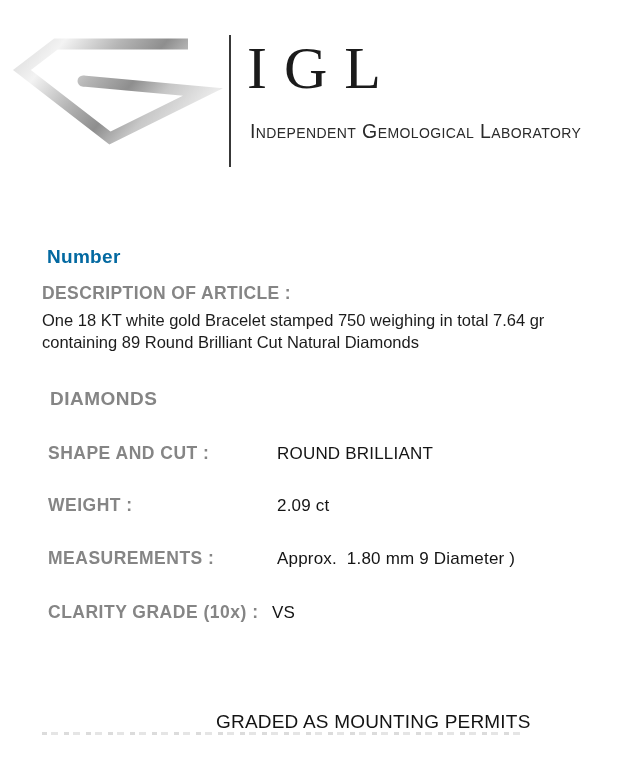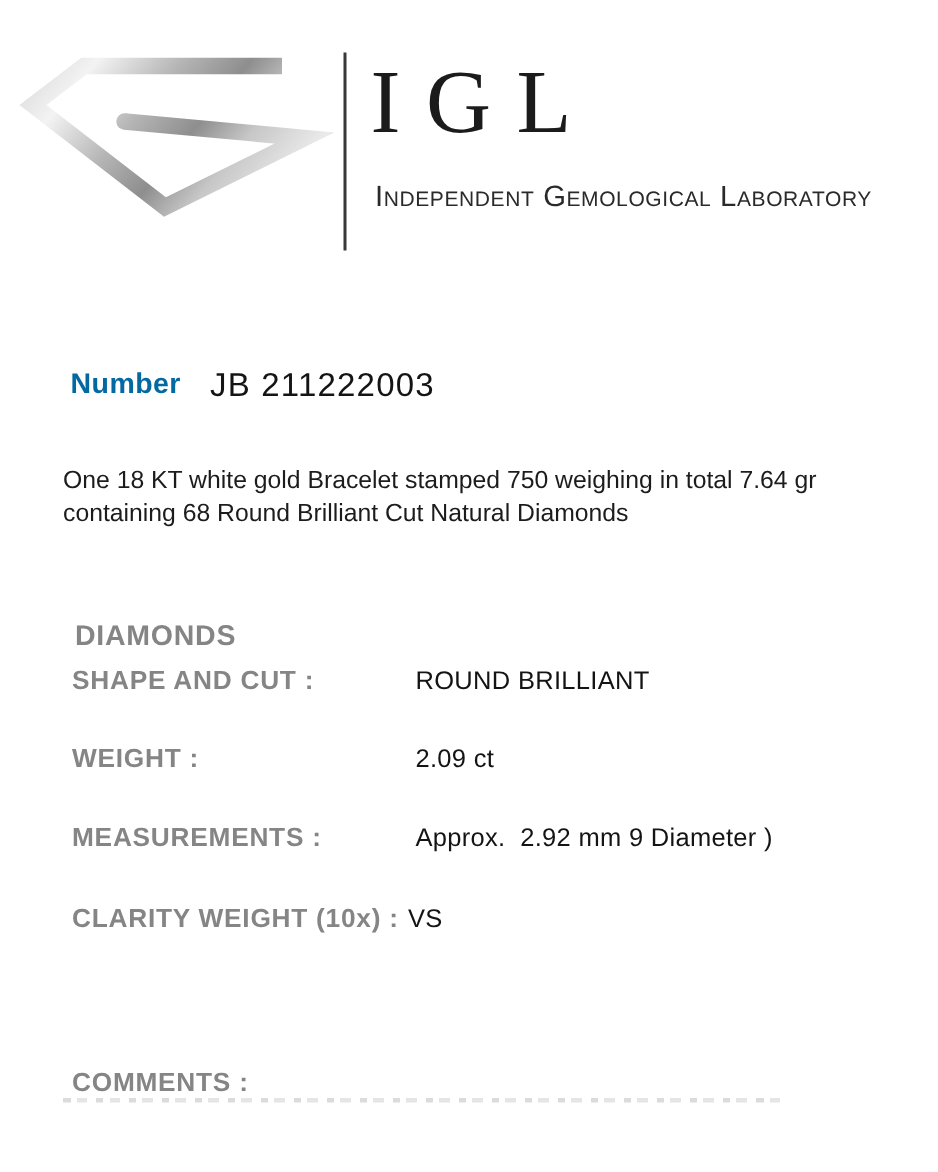"JB 211222003" span.num-value { html: <span>JB 211222003</span> -> none }
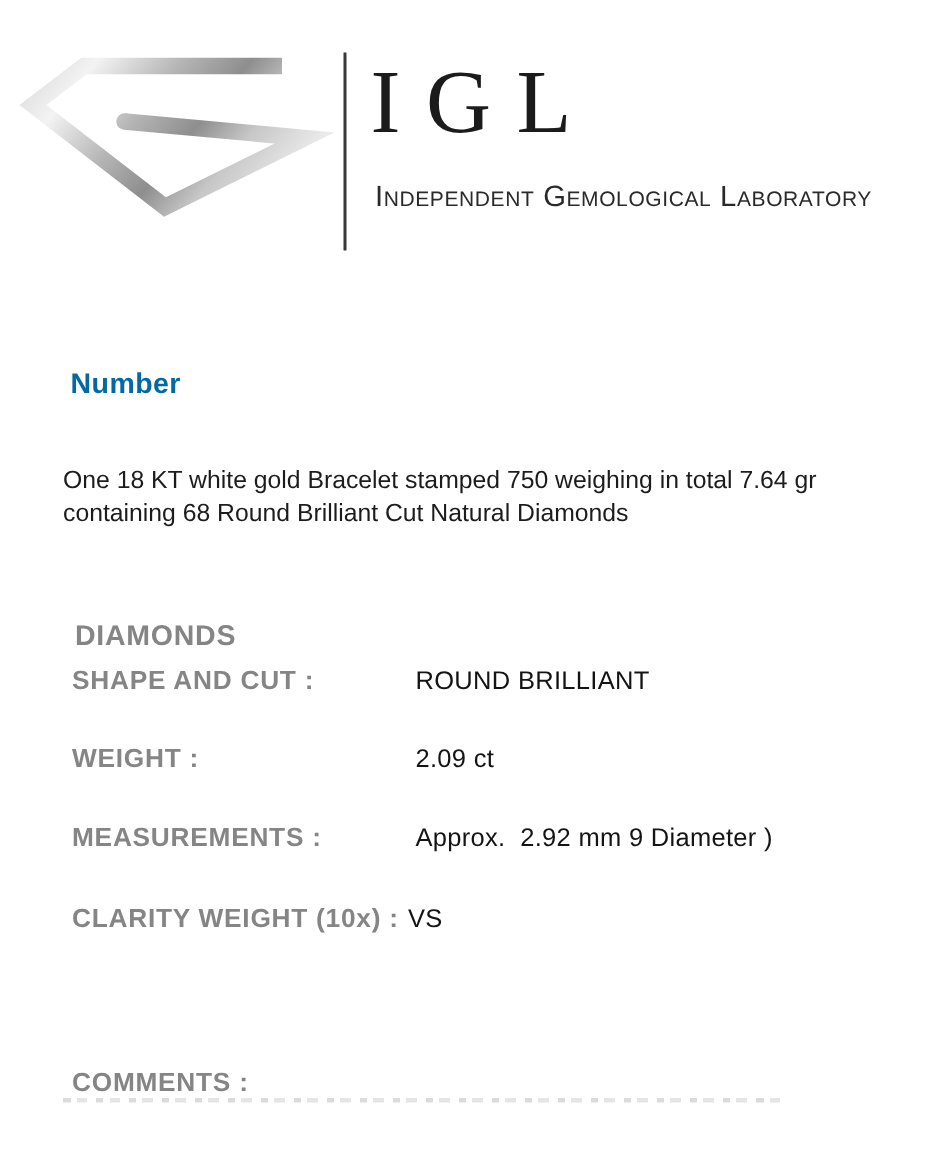"DESCRIPTION OF ARTICLE :" span.desc-label { html: none -> <span>DESCRIPTION OF ARTICLE :</span> }
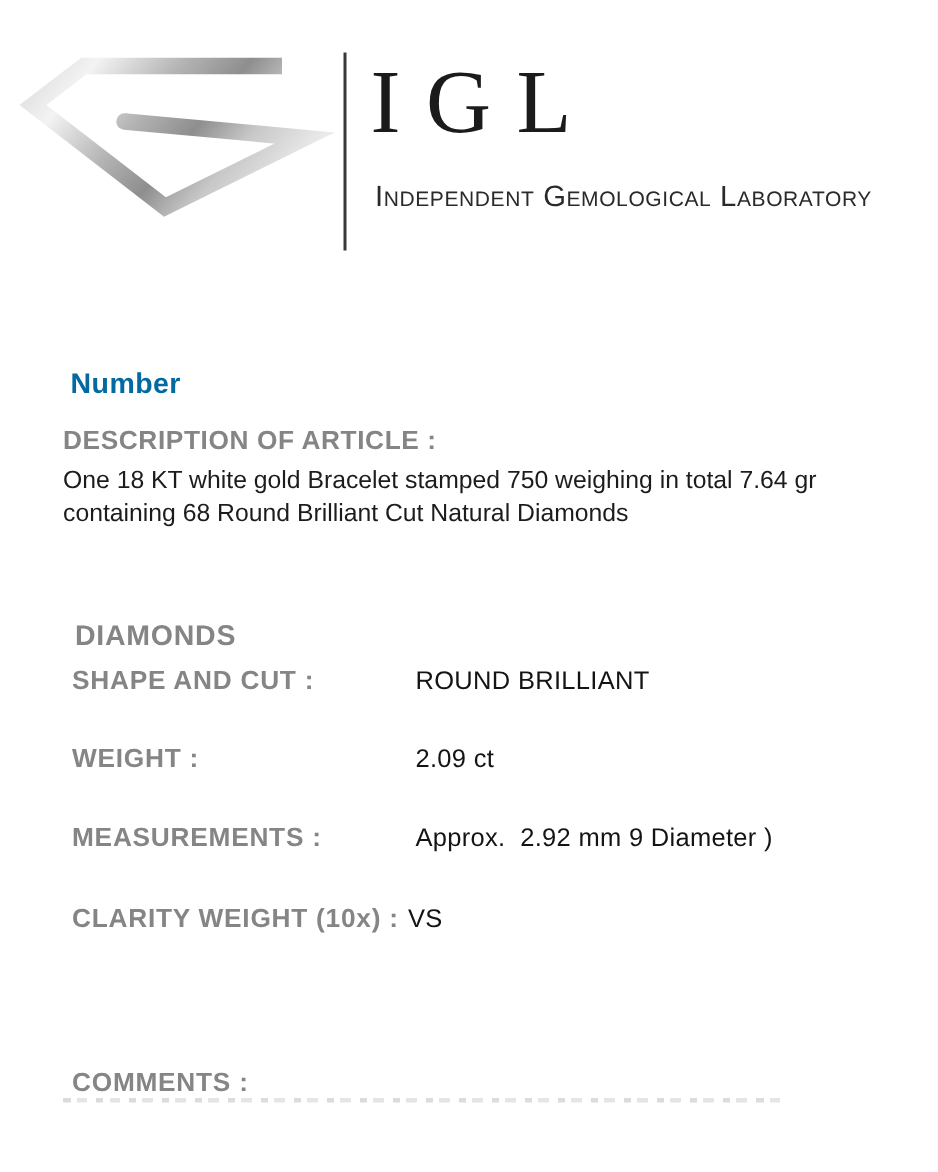"containing 68 Round Brilliant Cut" span.line { text: 68 -> 89 }
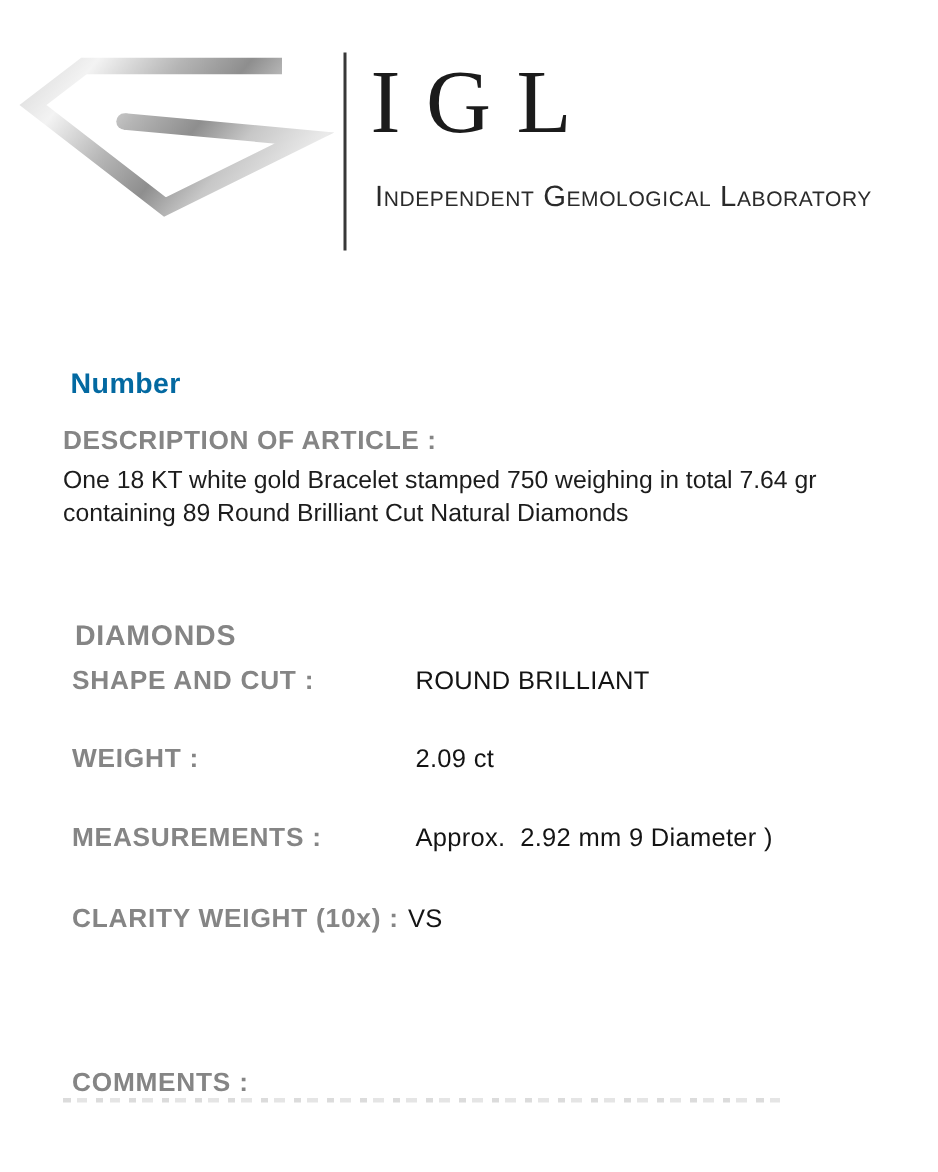"DIAMONDS" .section-title { margin-top: 26px -> none }
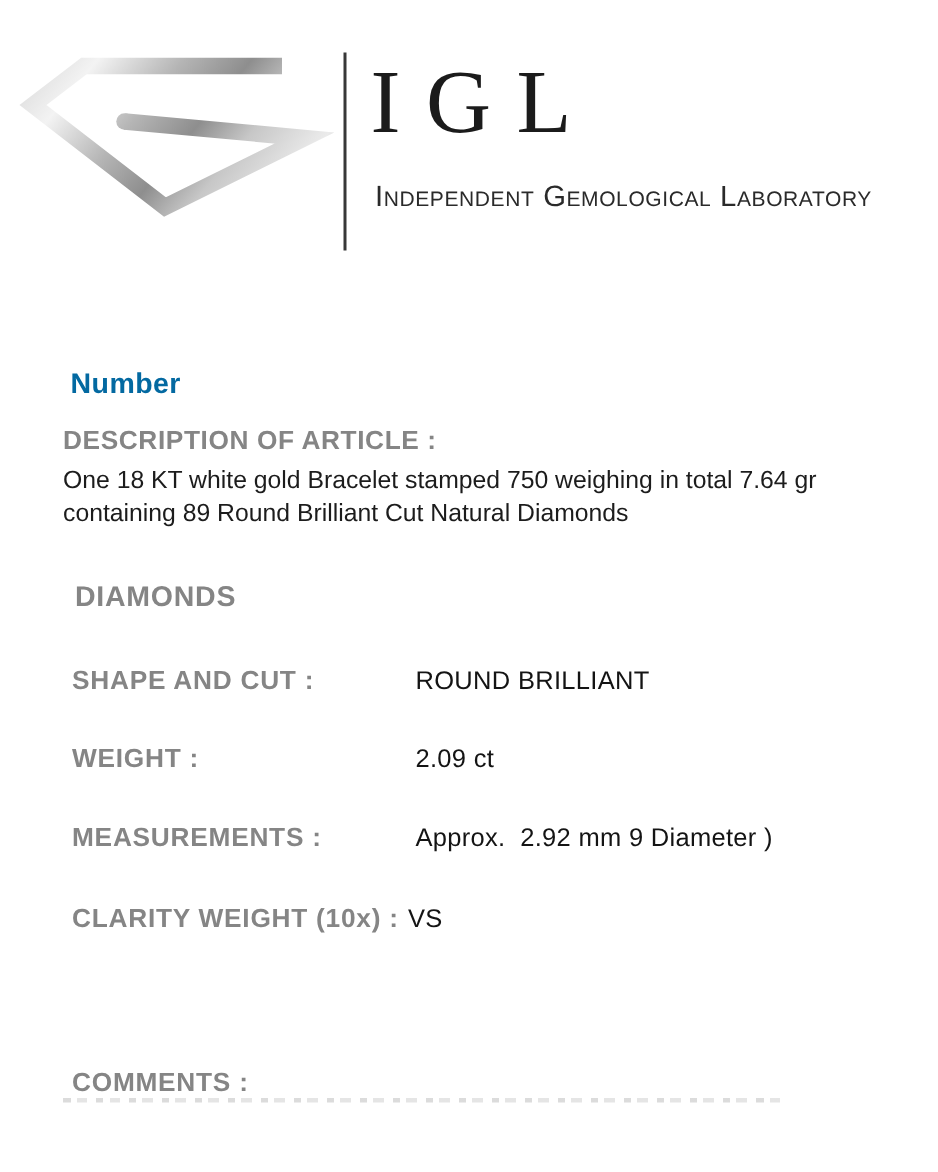"Approx. 2.92 mm 9 Diameter" span.f-value { text: 2.92 -> 1.80 }
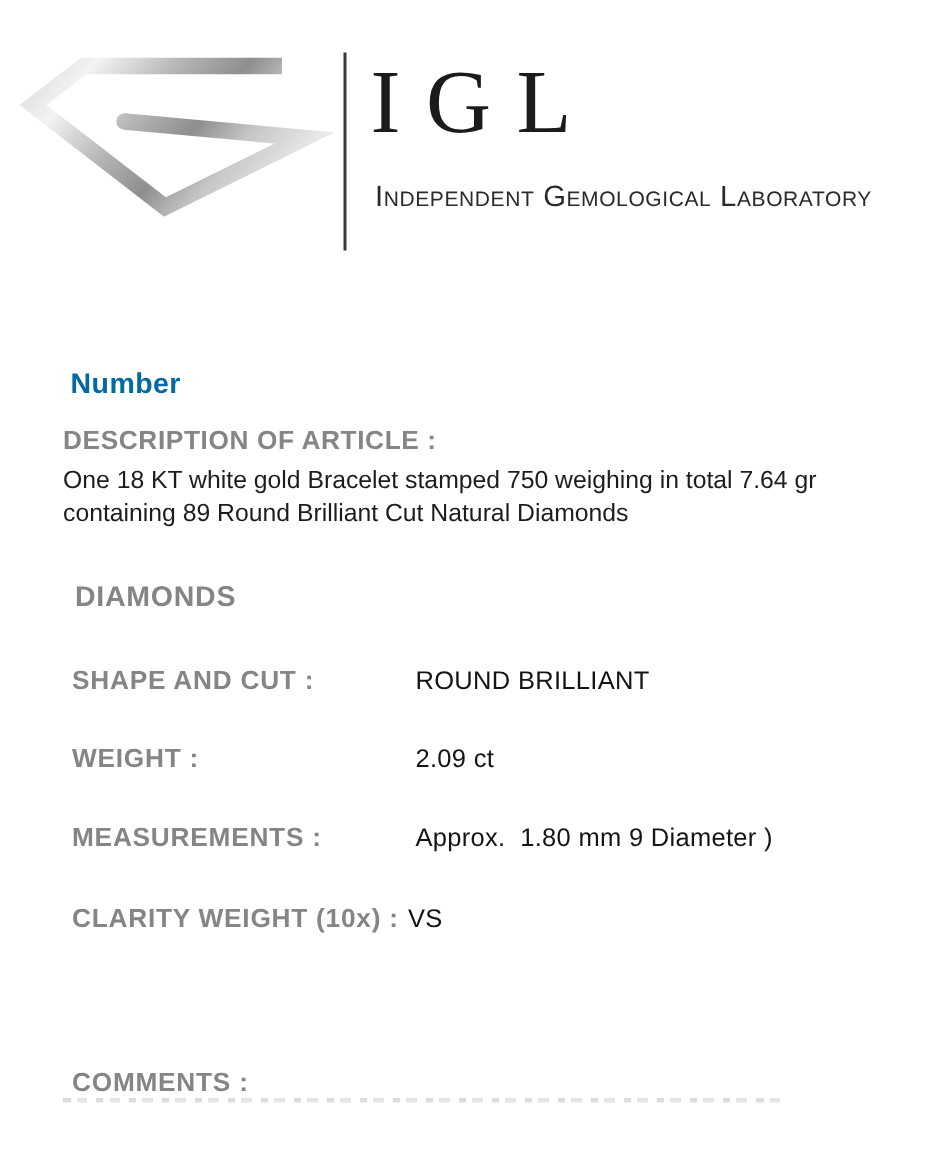"CLARITY WEIGHT (10x) :" span.f-label { text: WEIGHT -> GRADE }
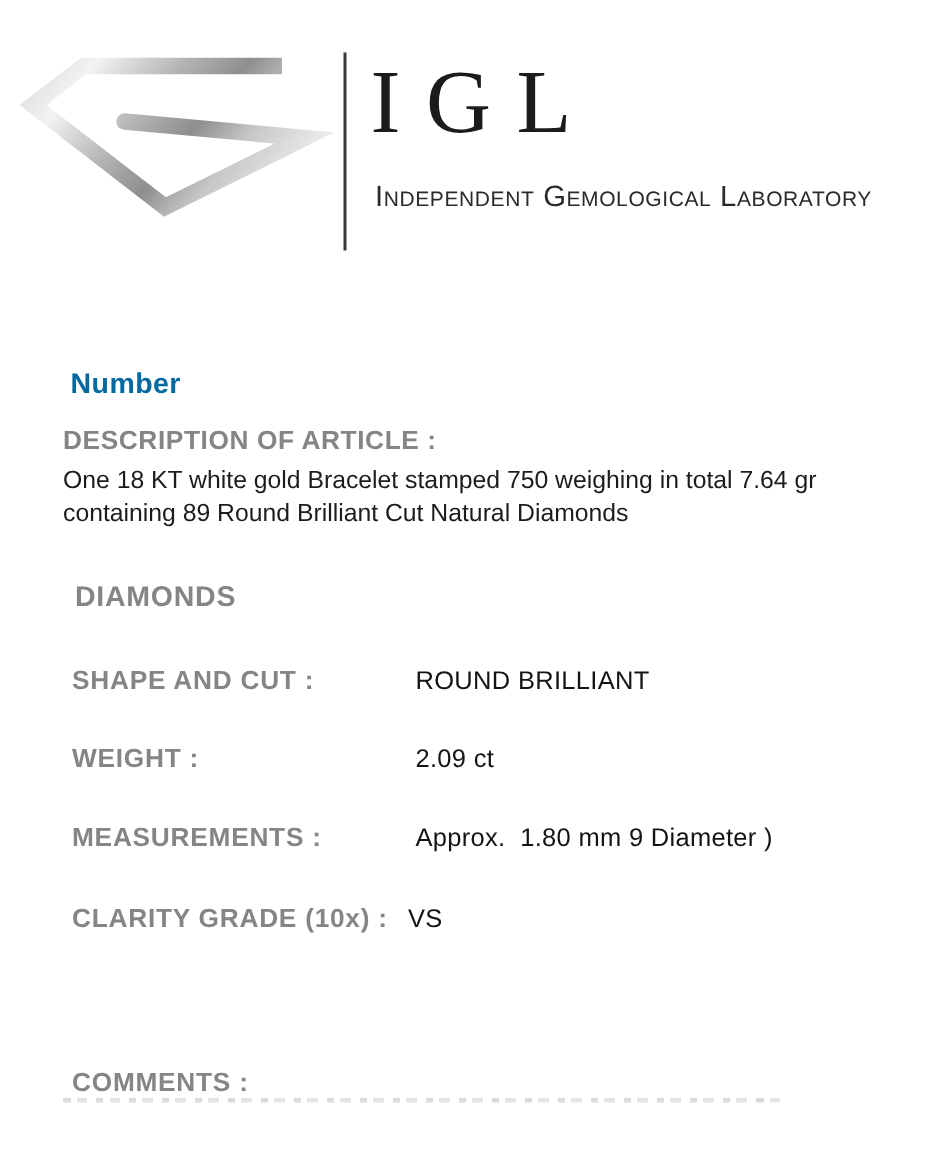"COMMENTS :" span.f-label { html: <span>COMMENTS :</span> -> none }
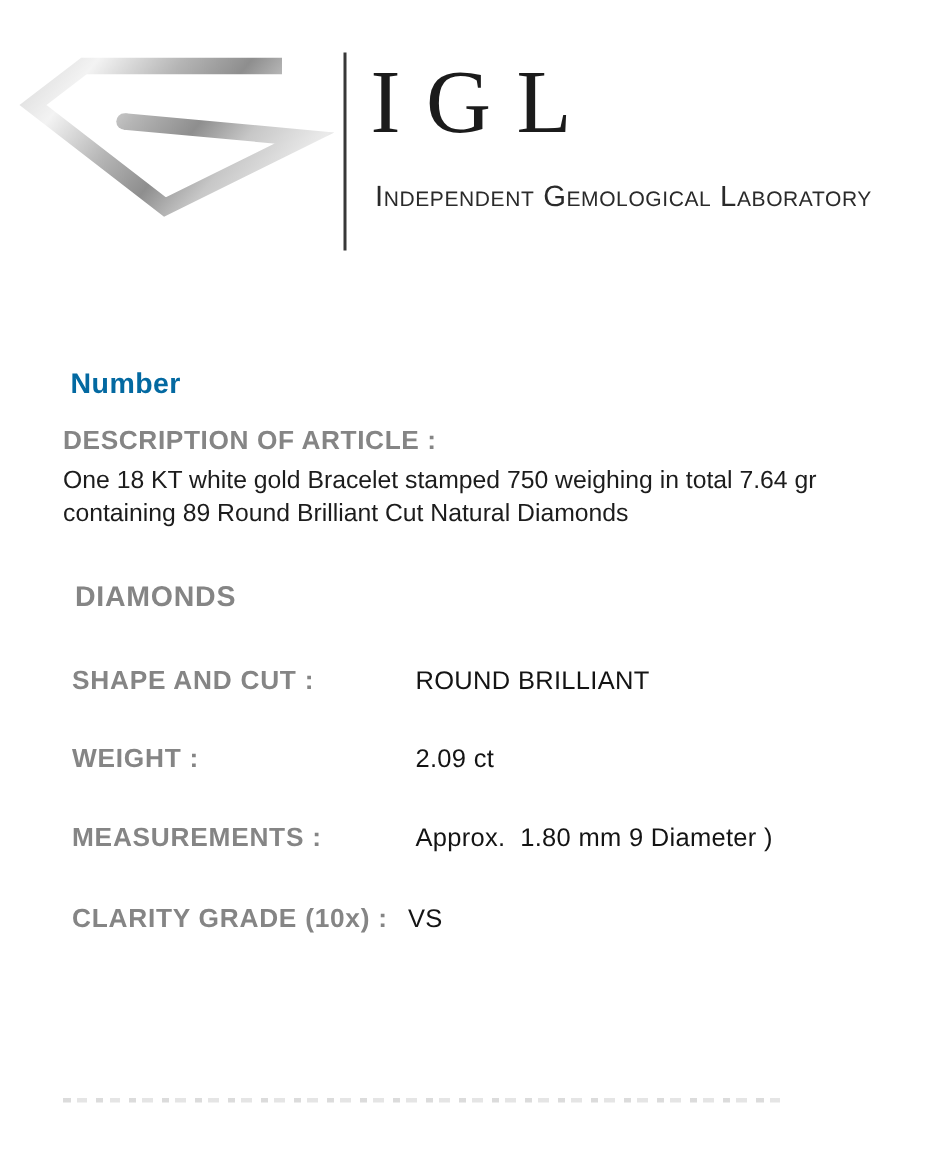"GRADED AS MOUNTING PERMITS" span.f-value { html: none -> <span>GRADED AS MOUNTING PERMITS</span> }
